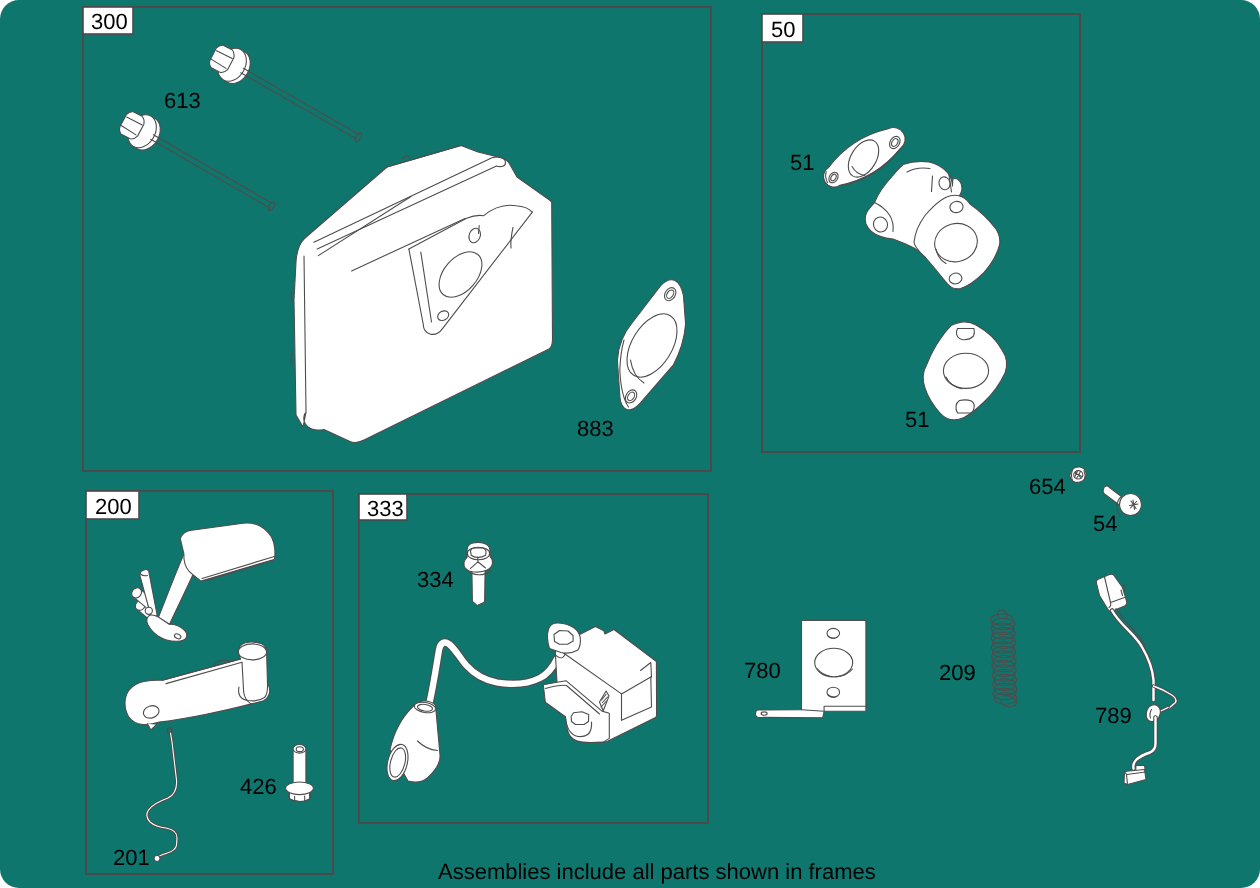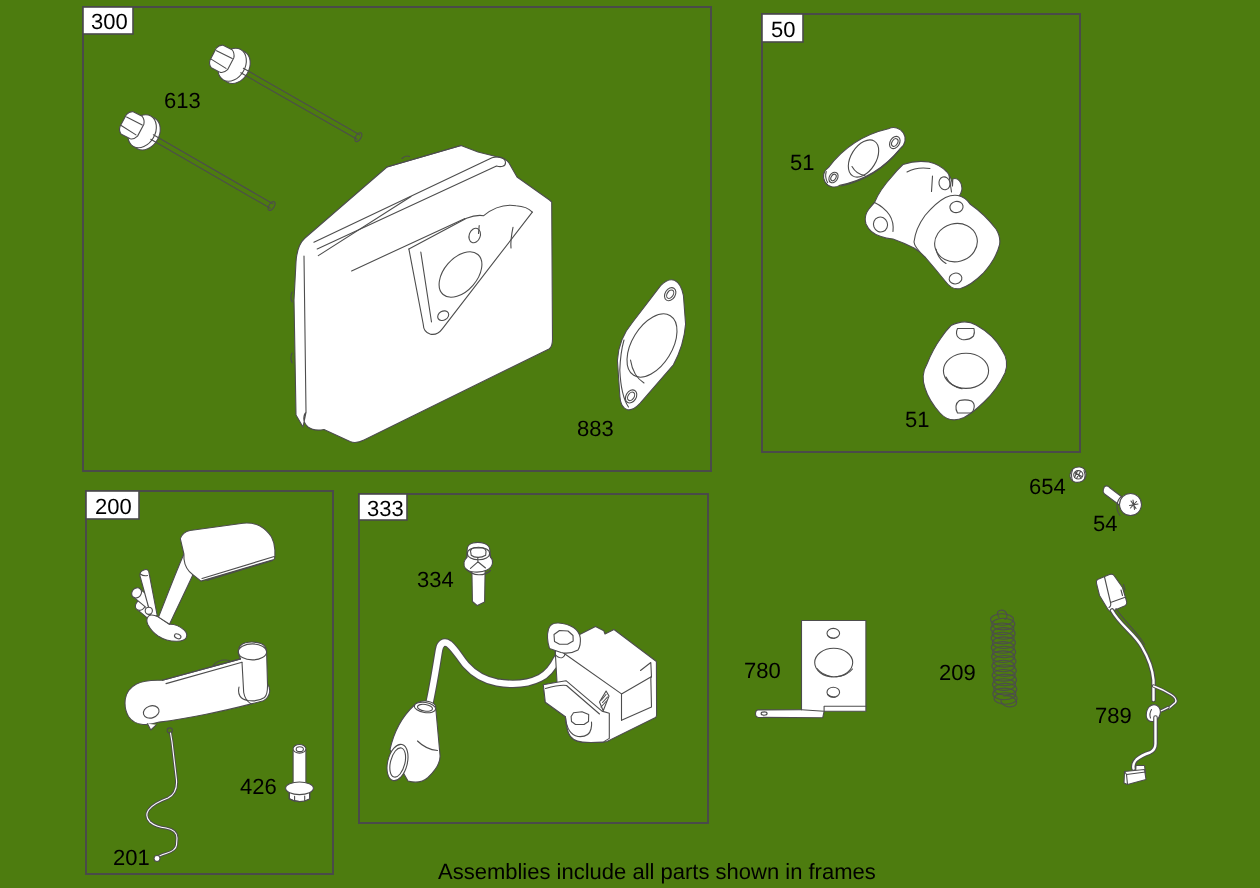"300" #stage { background: #4d7c0f -> #0f766e; border-radius: none -> 19px }
